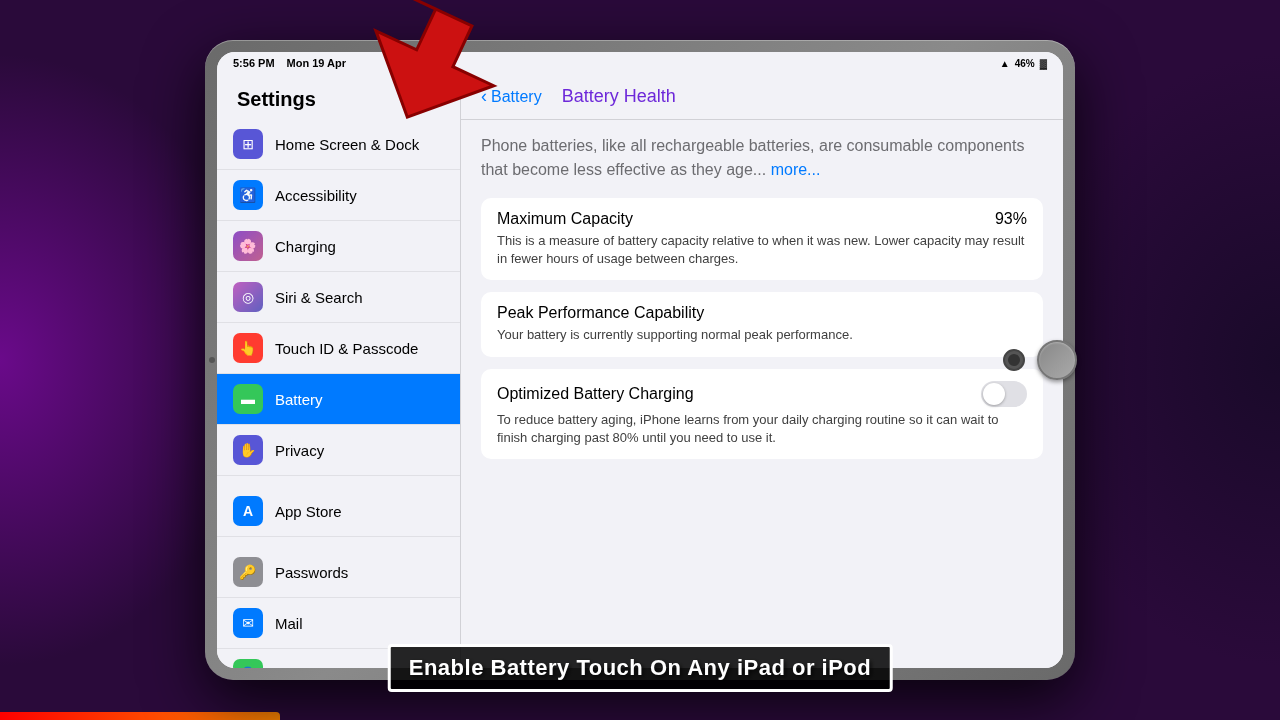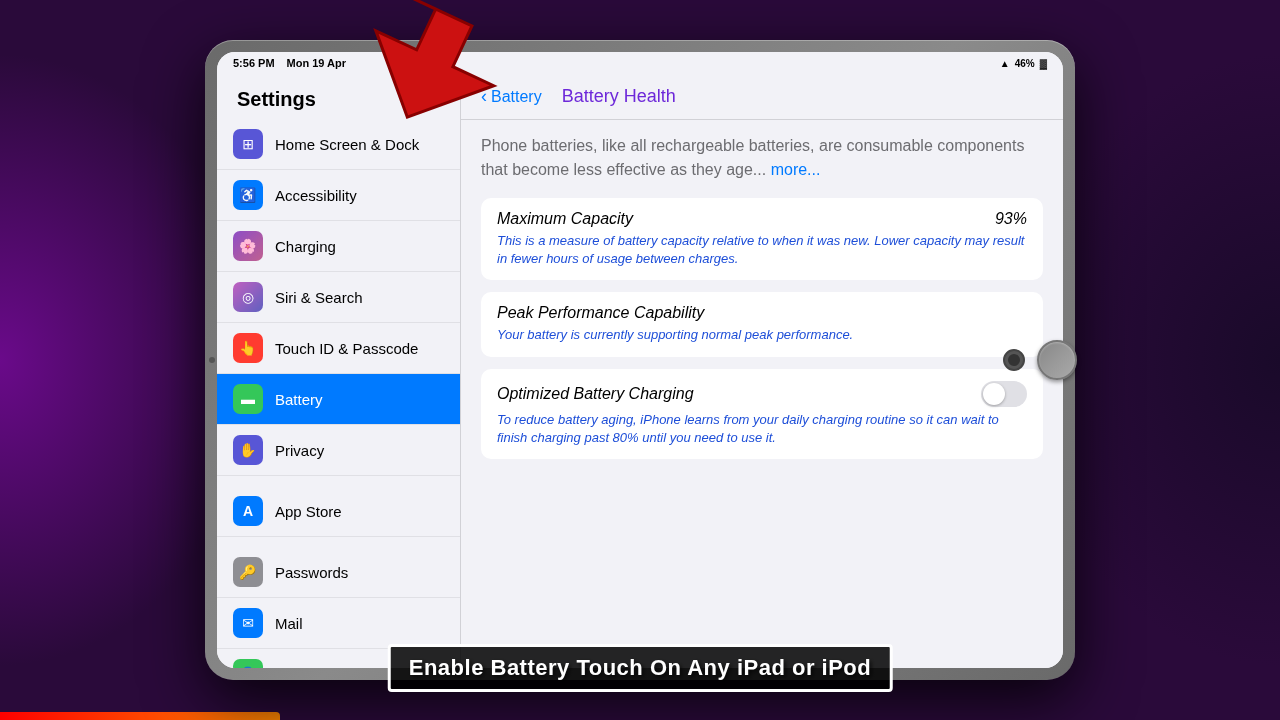"Maximum Capacity" .card-section { font-style: italic -> none }
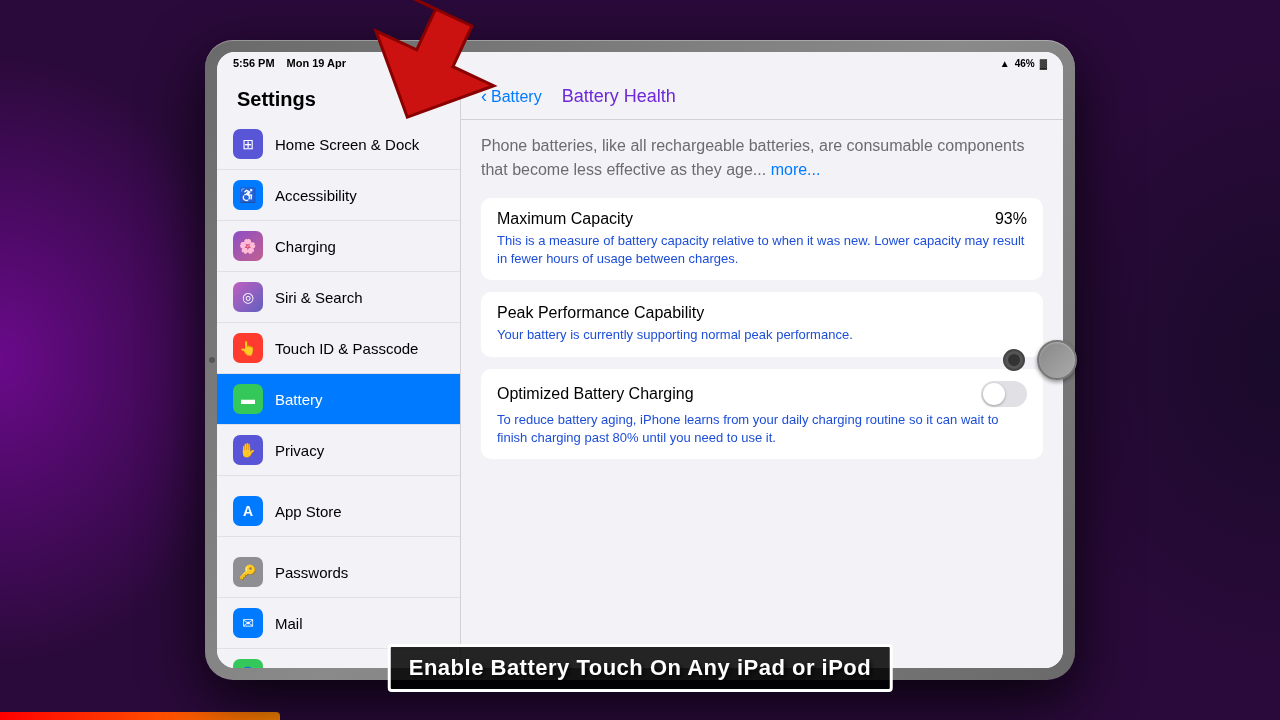"This is a measure of" .card-row-desc { color: #1d4ed8 -> #404040 }
